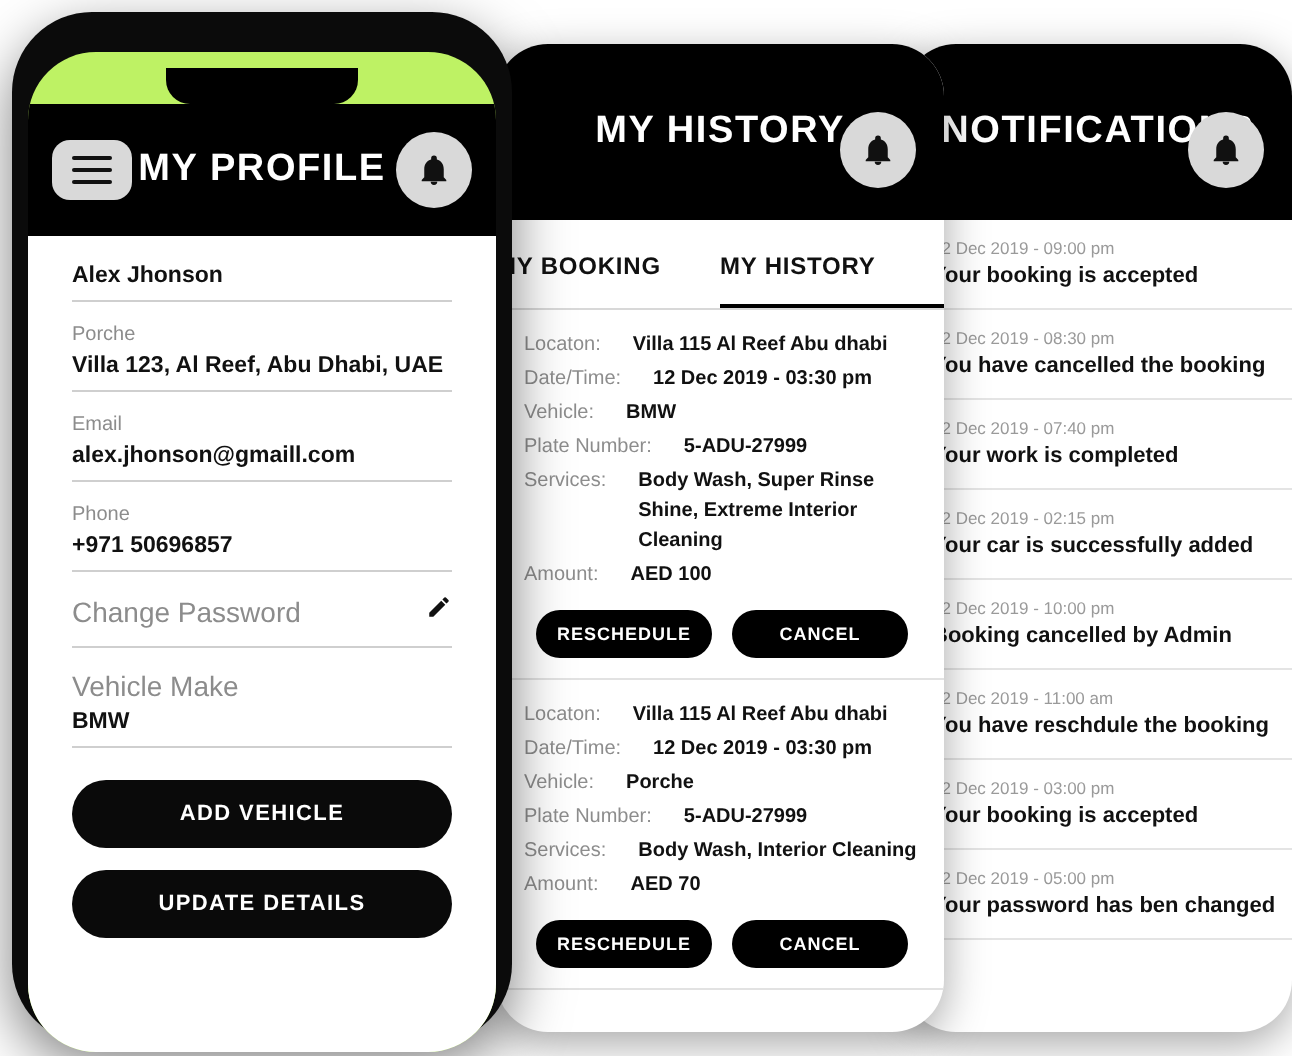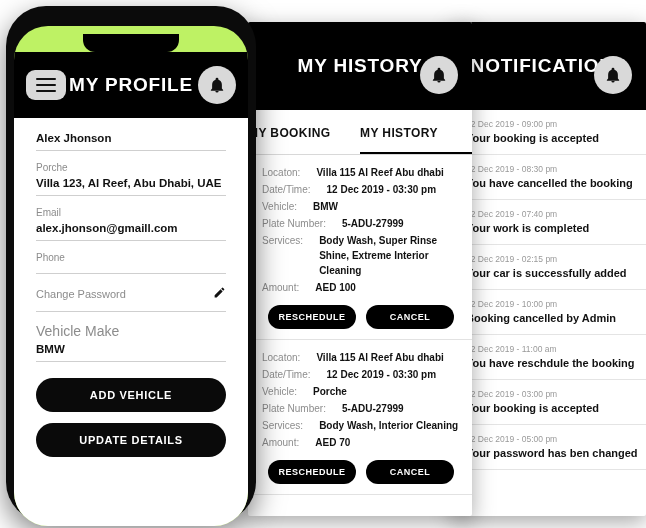"MY HISTORY" .flat-phone { border-radius: 2px -> 26px }
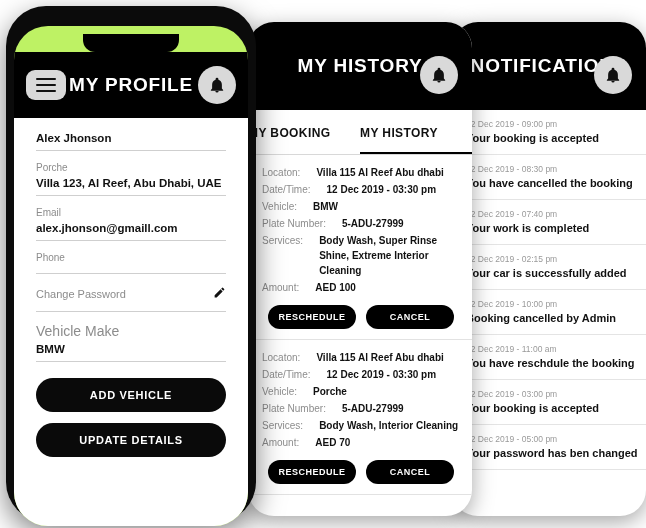"+971 50696857" div.value { html: none -> <div>+971 50696857</div> }
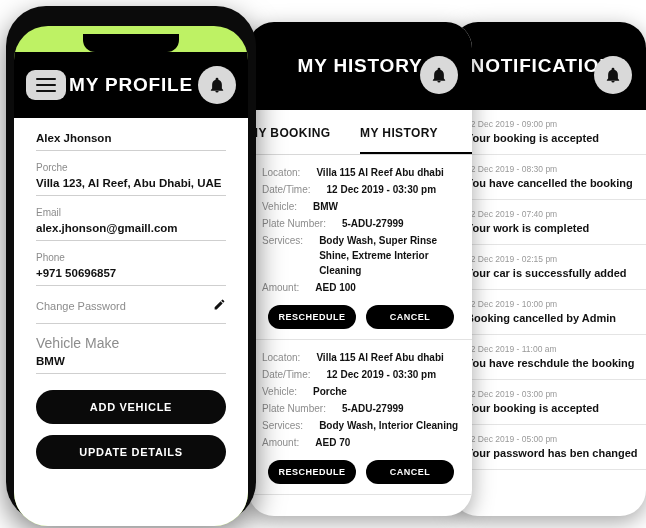"Change Password" .field.pw .label { font-size: 11px -> 14px }
